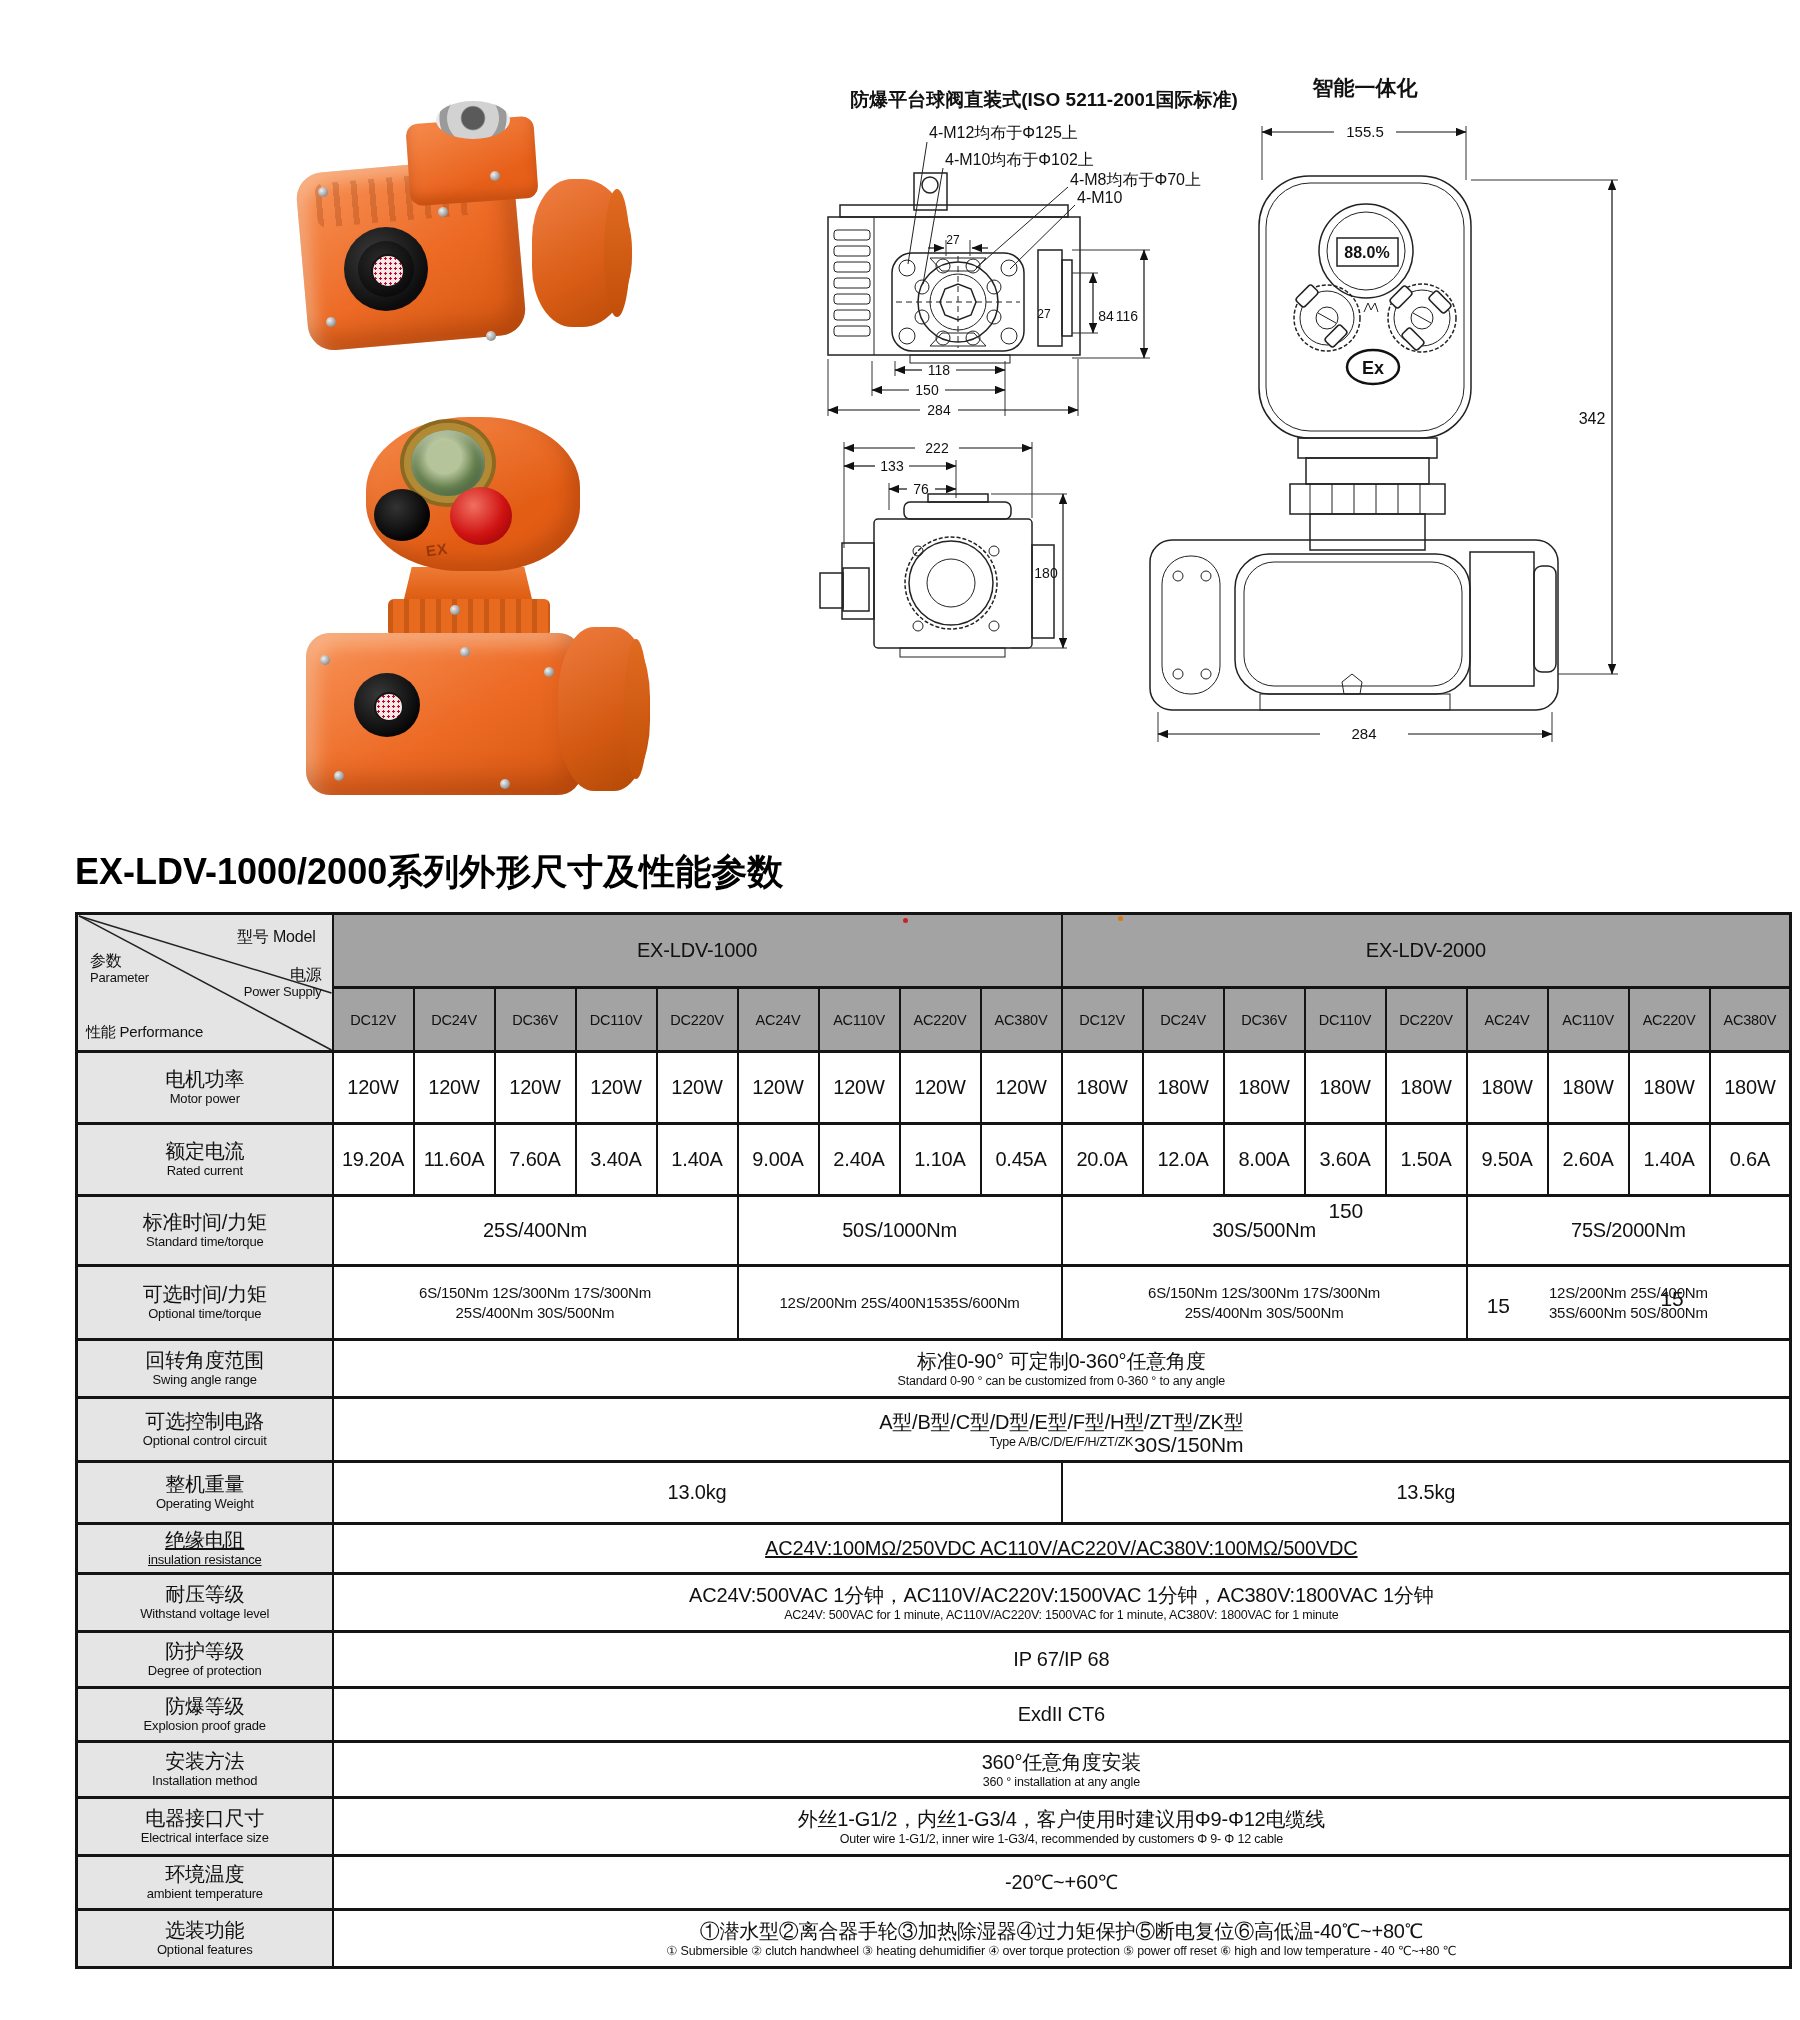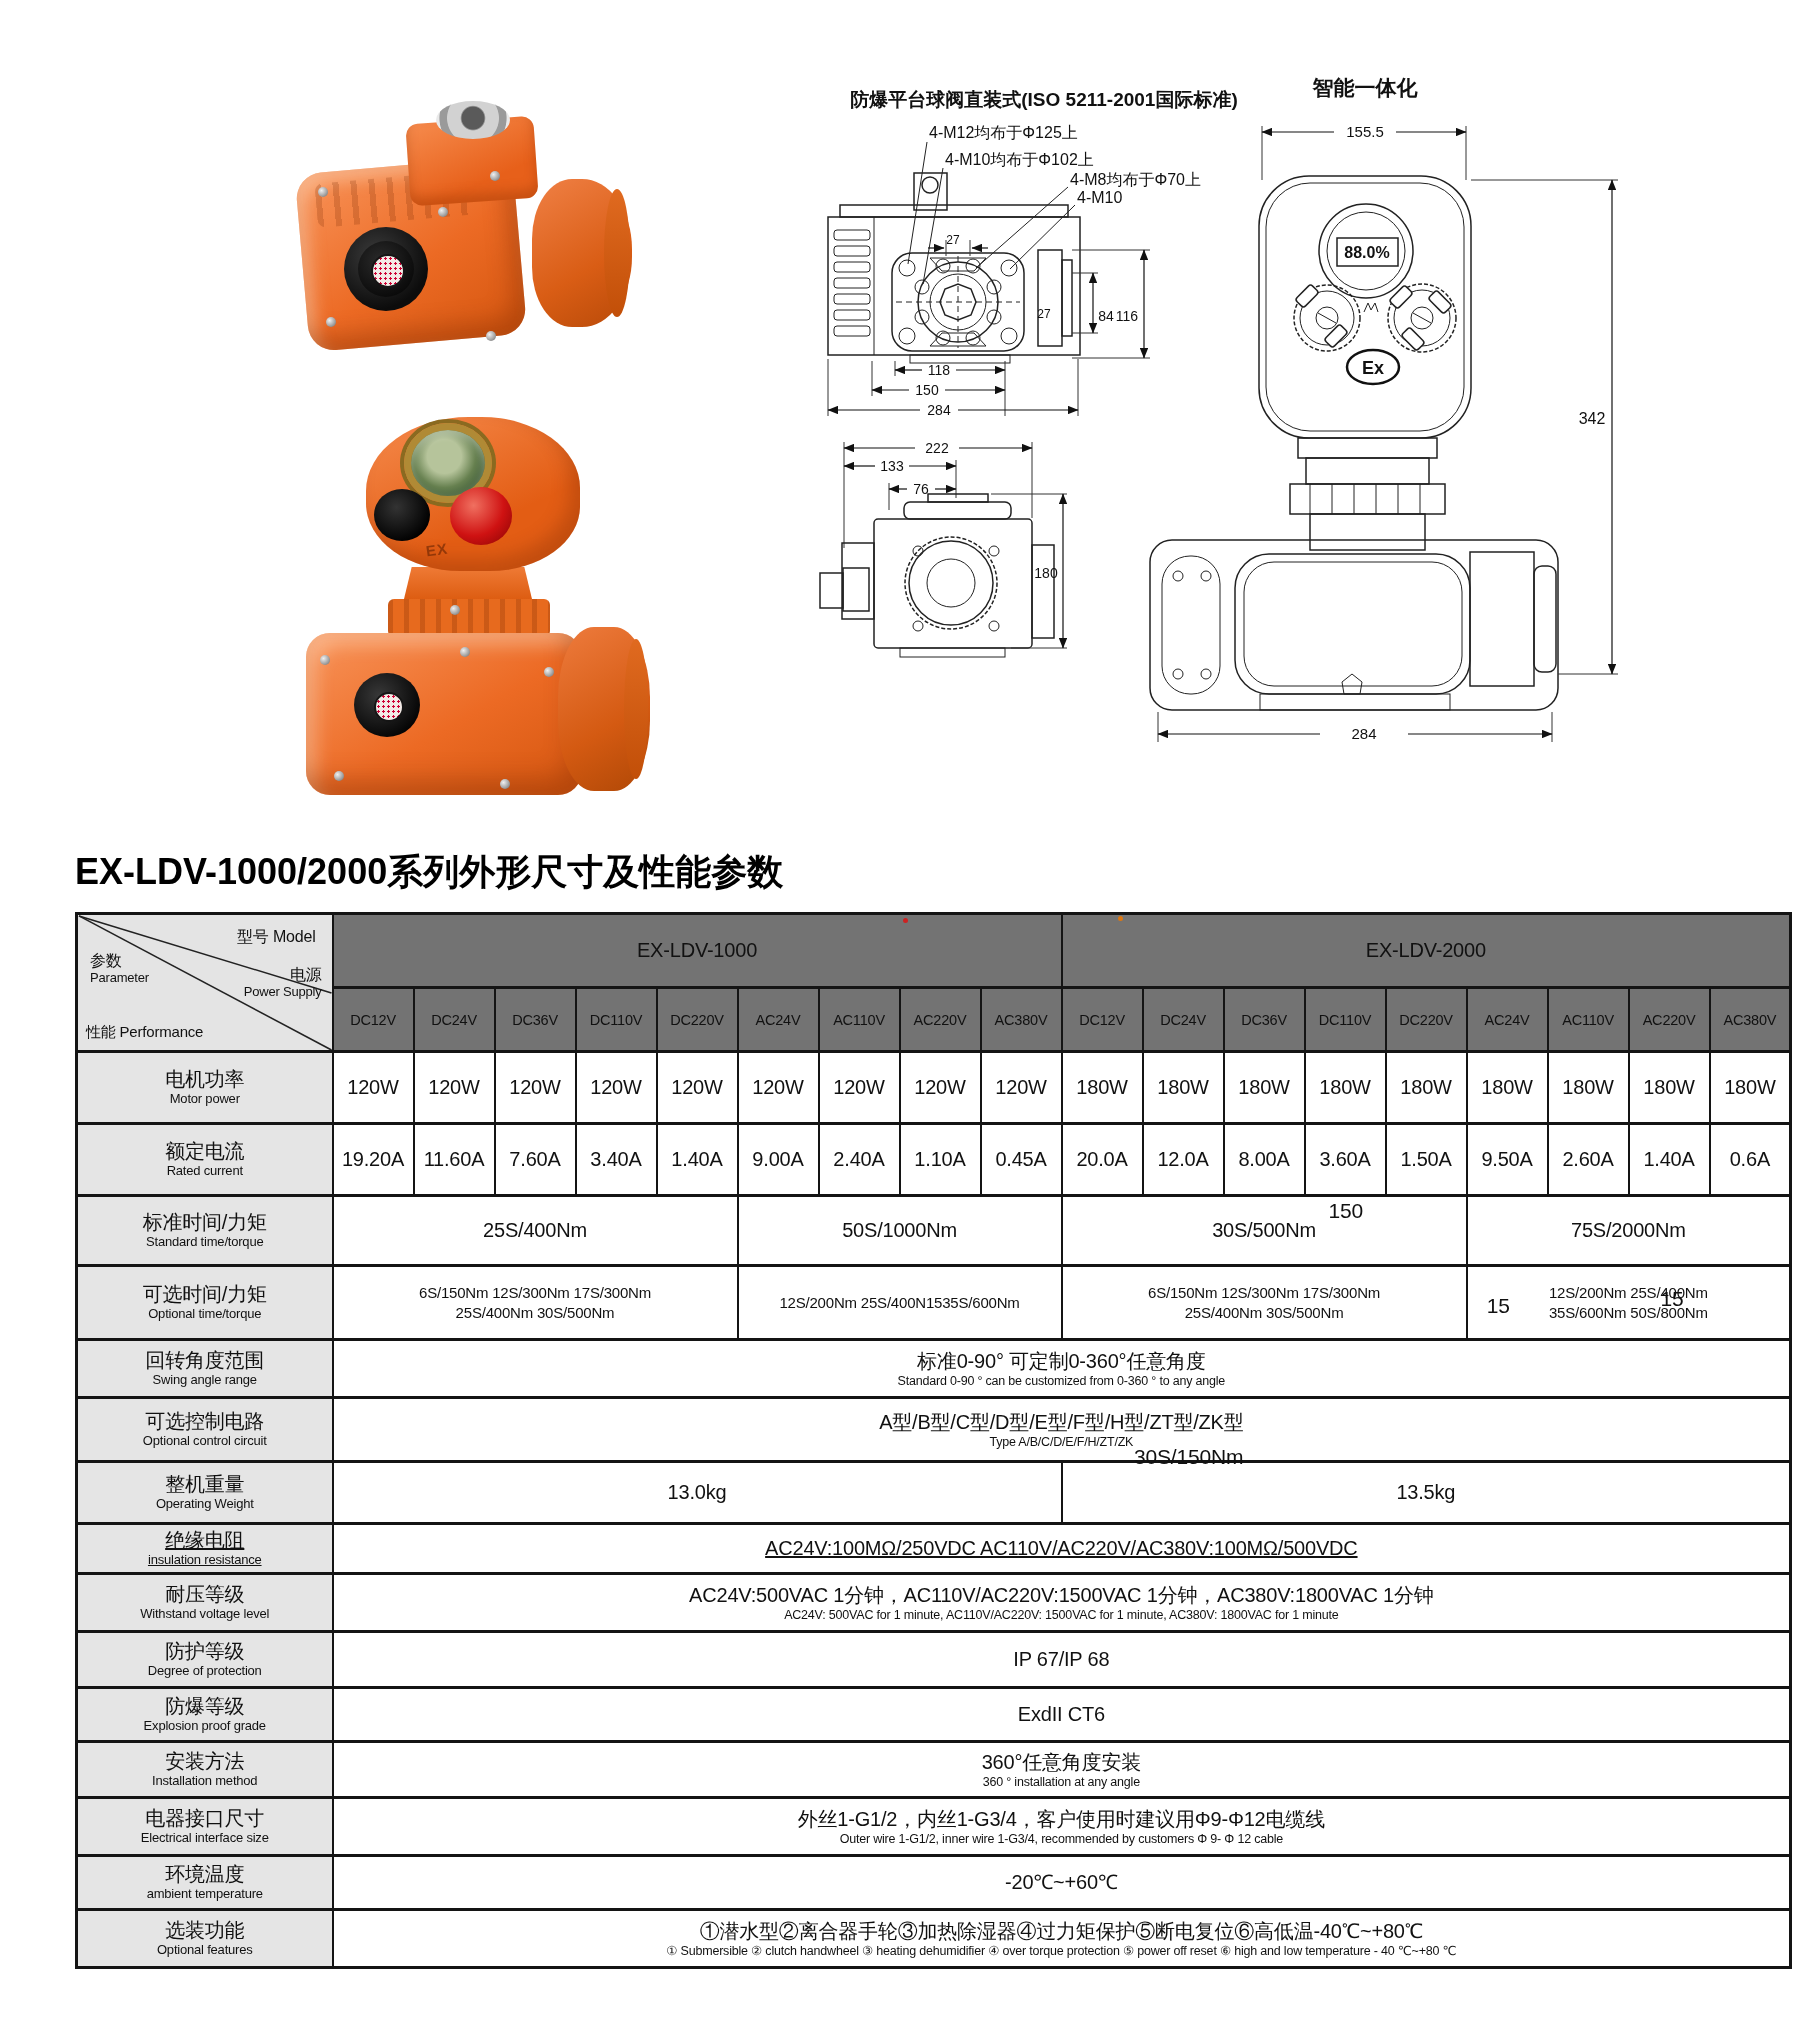"EX-LDV-1000" .gr { background: #737373 -> #a3a3a3 }
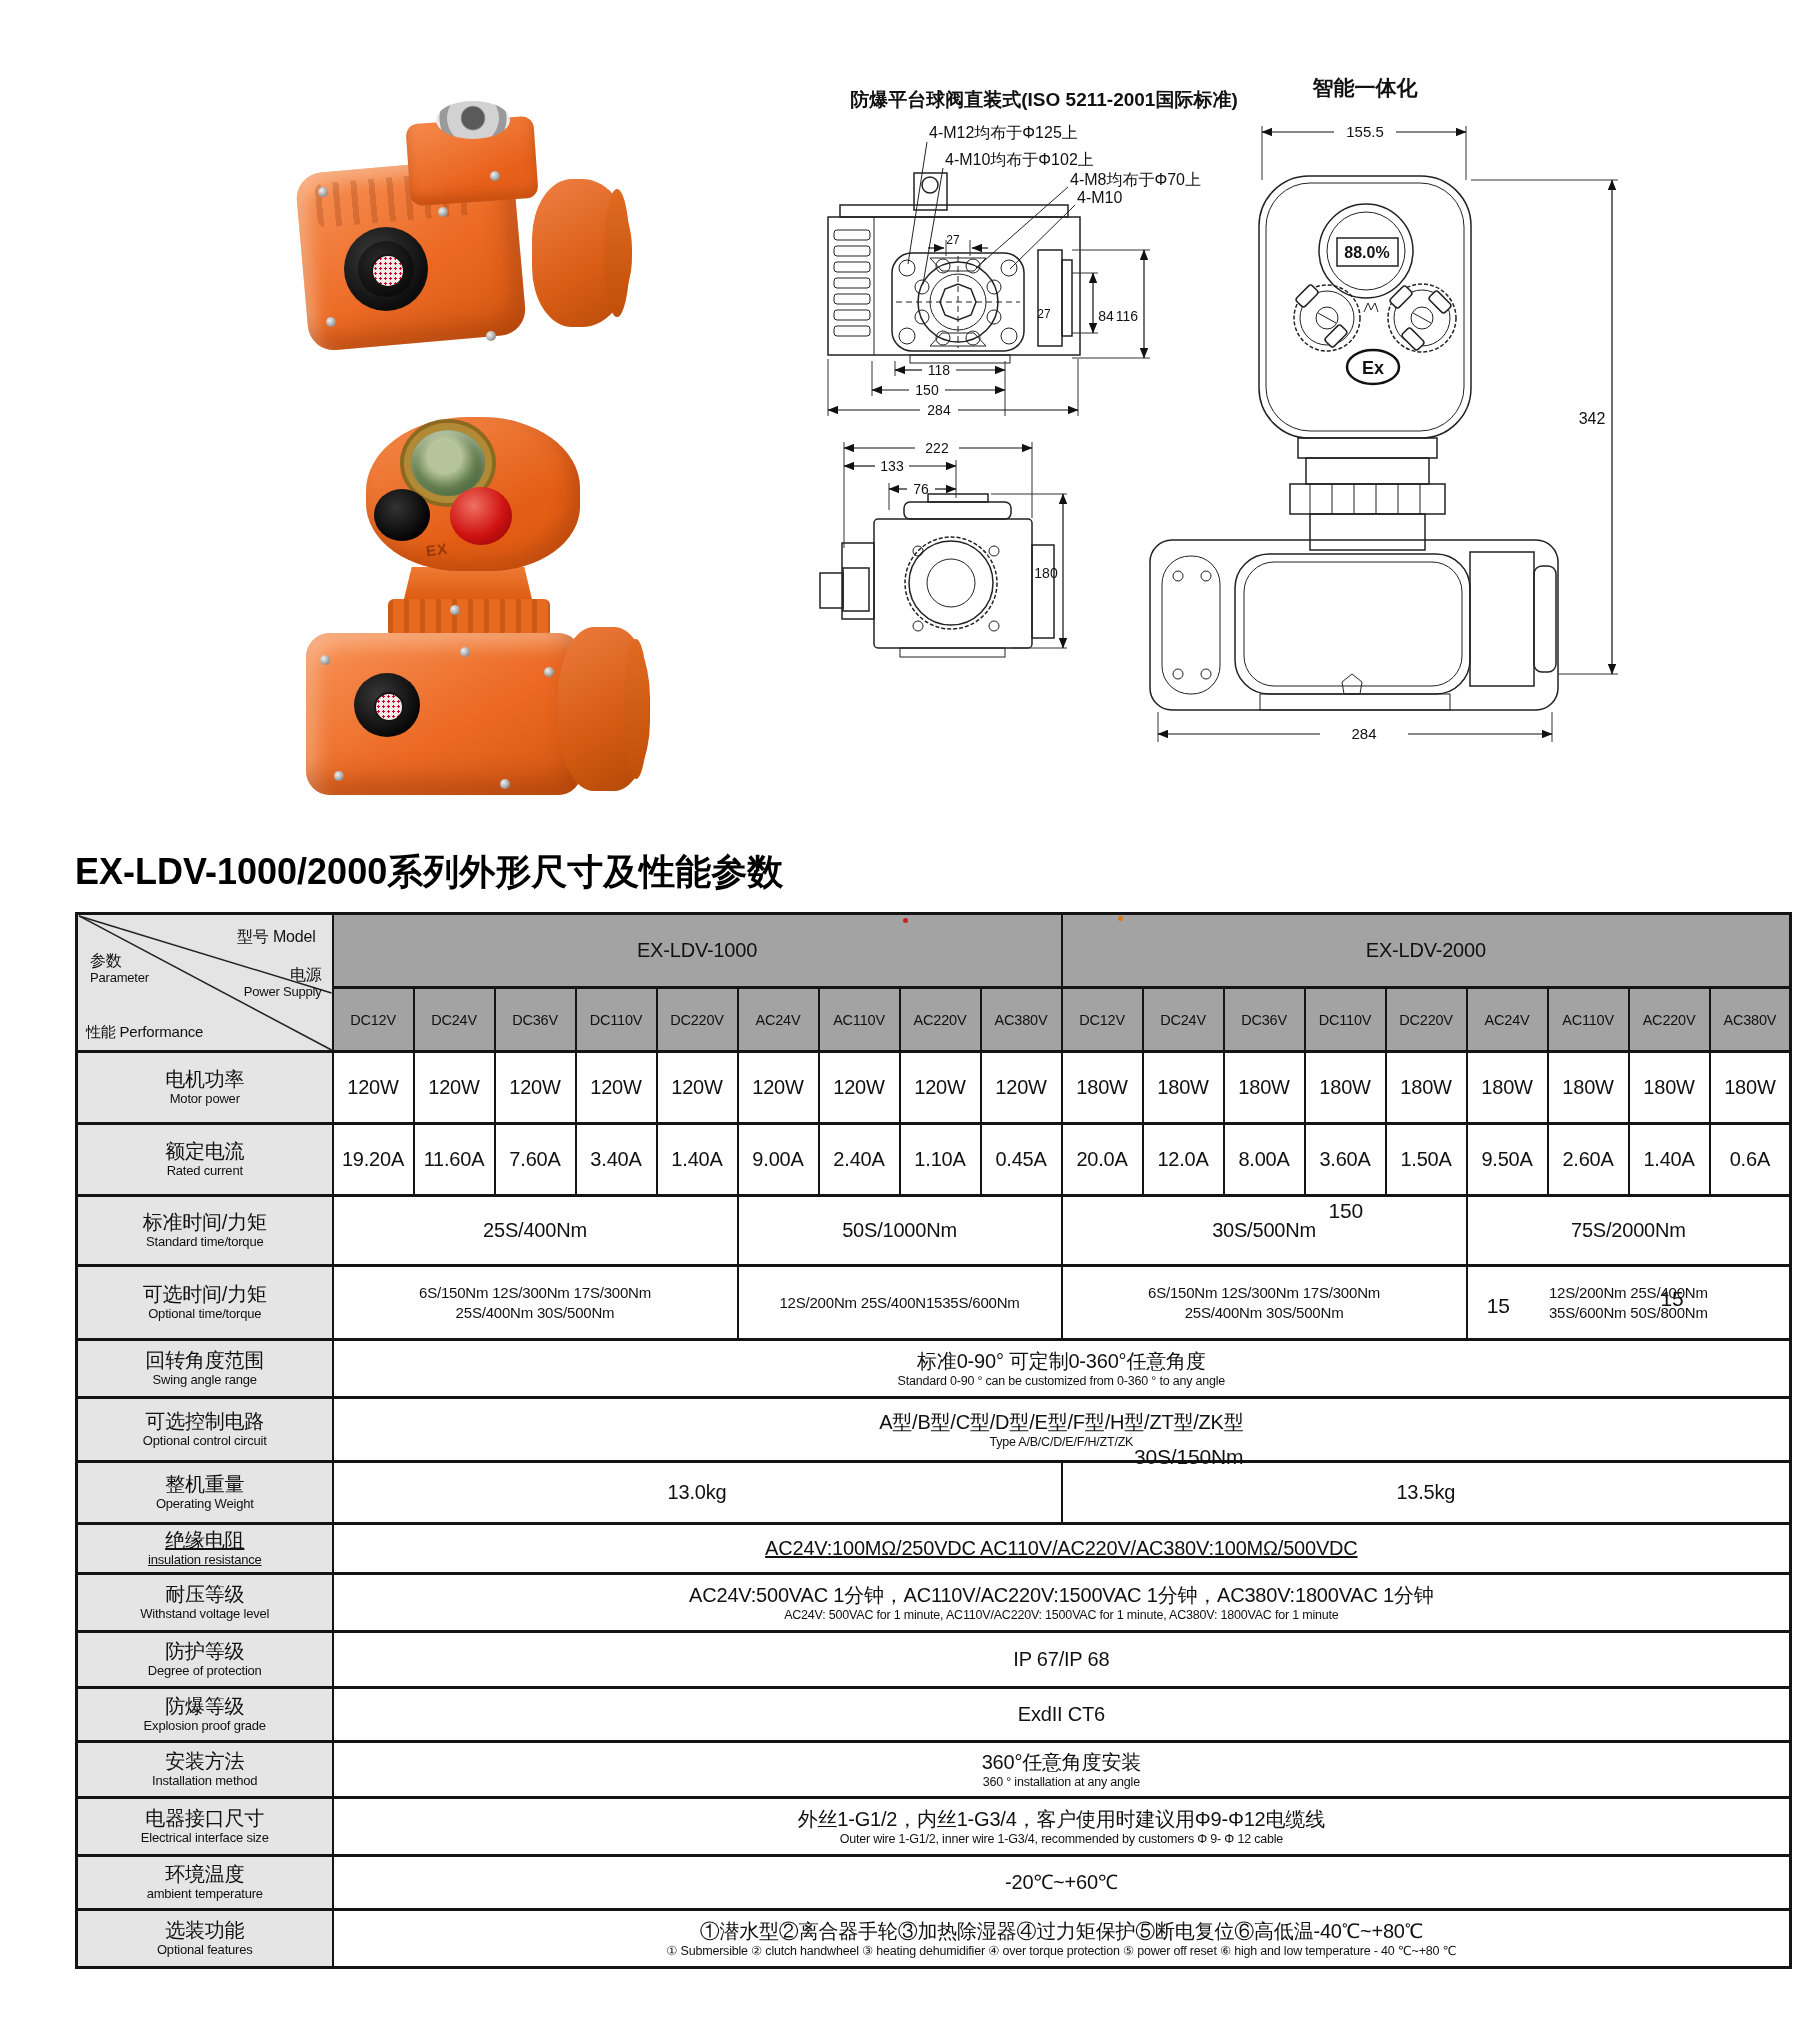"30S/150Nm" span.stray { margin-top: 12px -> none }
